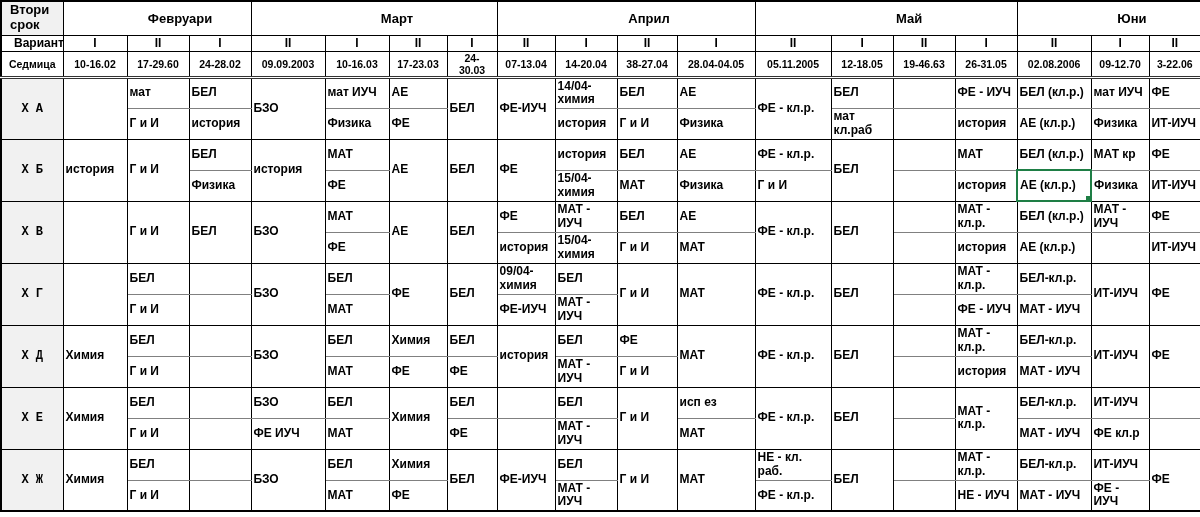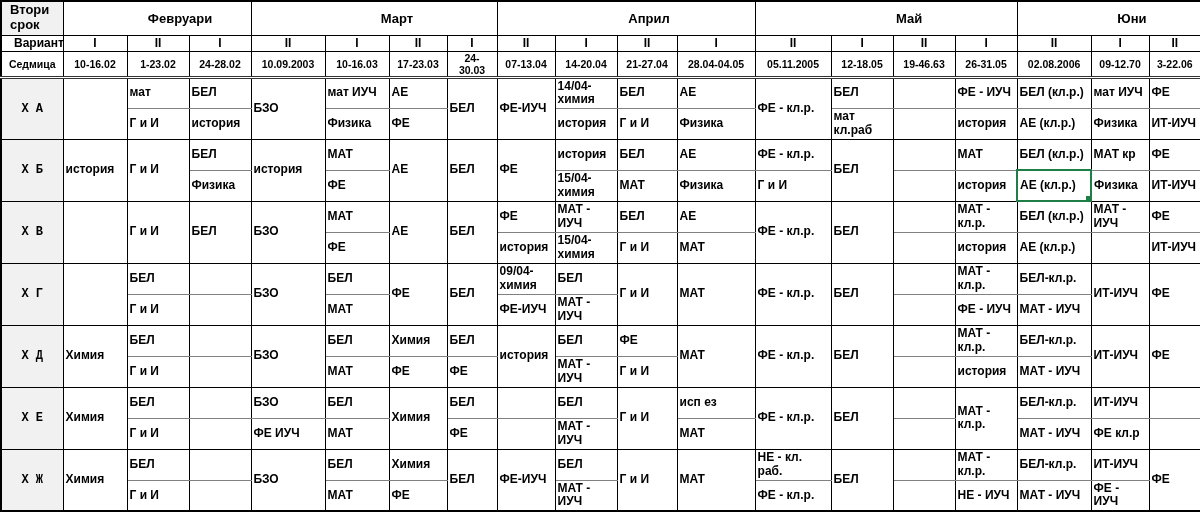"1-23.02" th { text: 1-23.02 -> 17-29.60 }
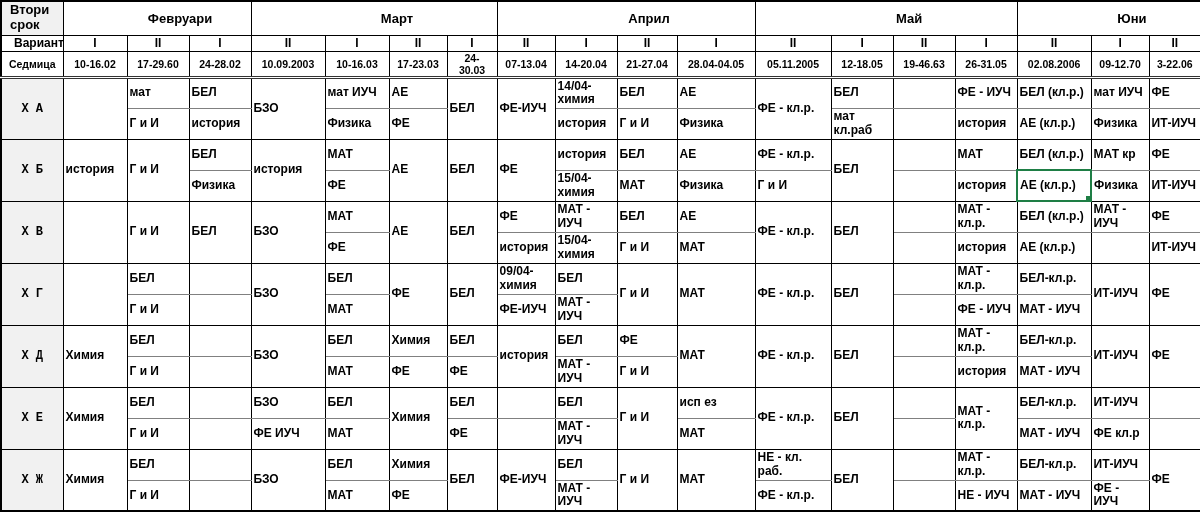"10.09.2003" th { text: 10.09.2003 -> 09.09.2003 }
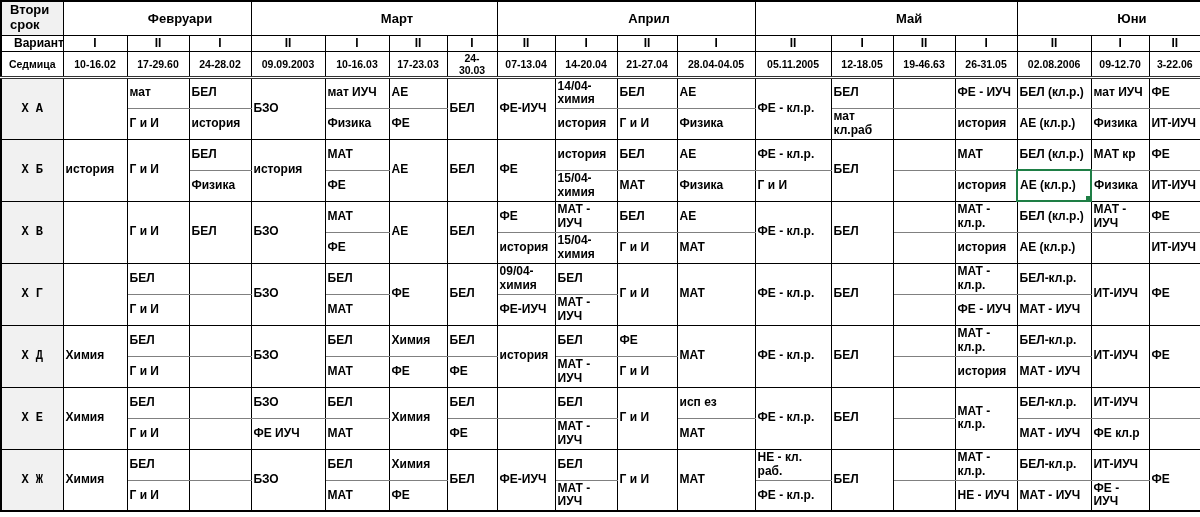"21-27.04" th { text: 21-27.04 -> 38-27.04 }
